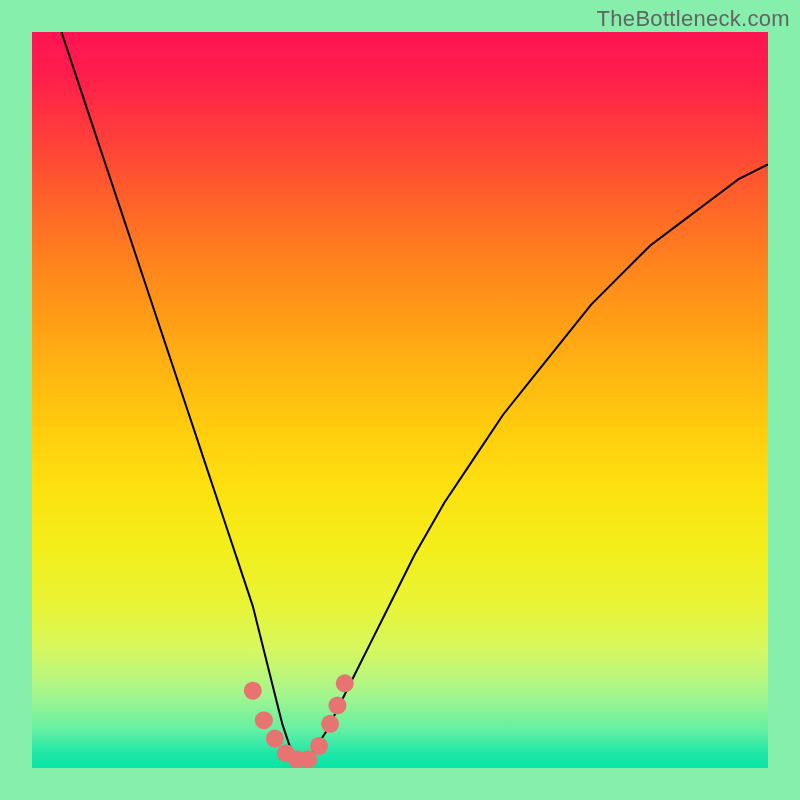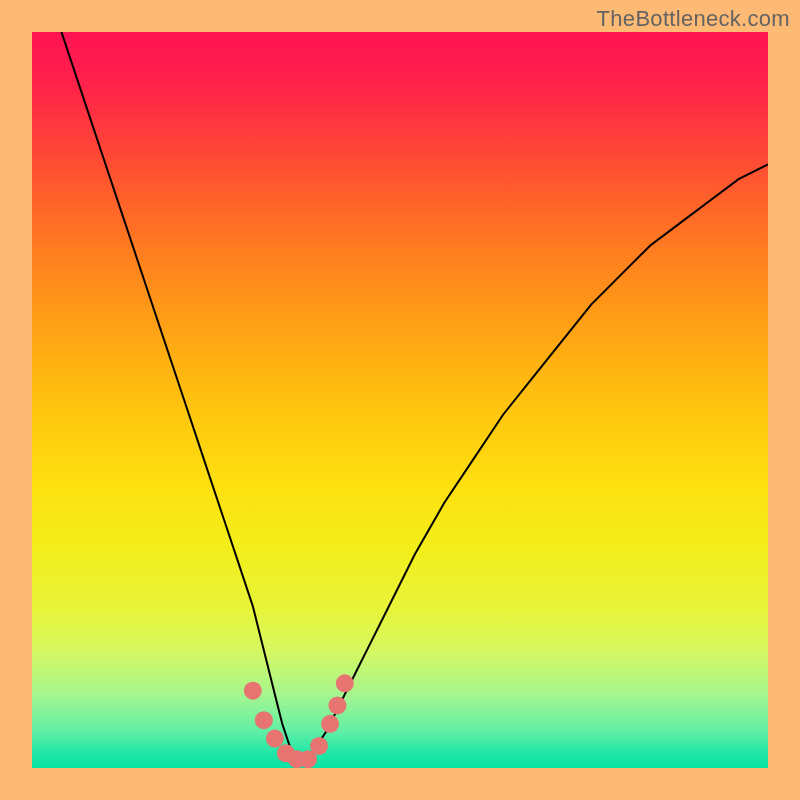"TheBottleneck.com" .outer { background: #fdba74 -> #86efac }
